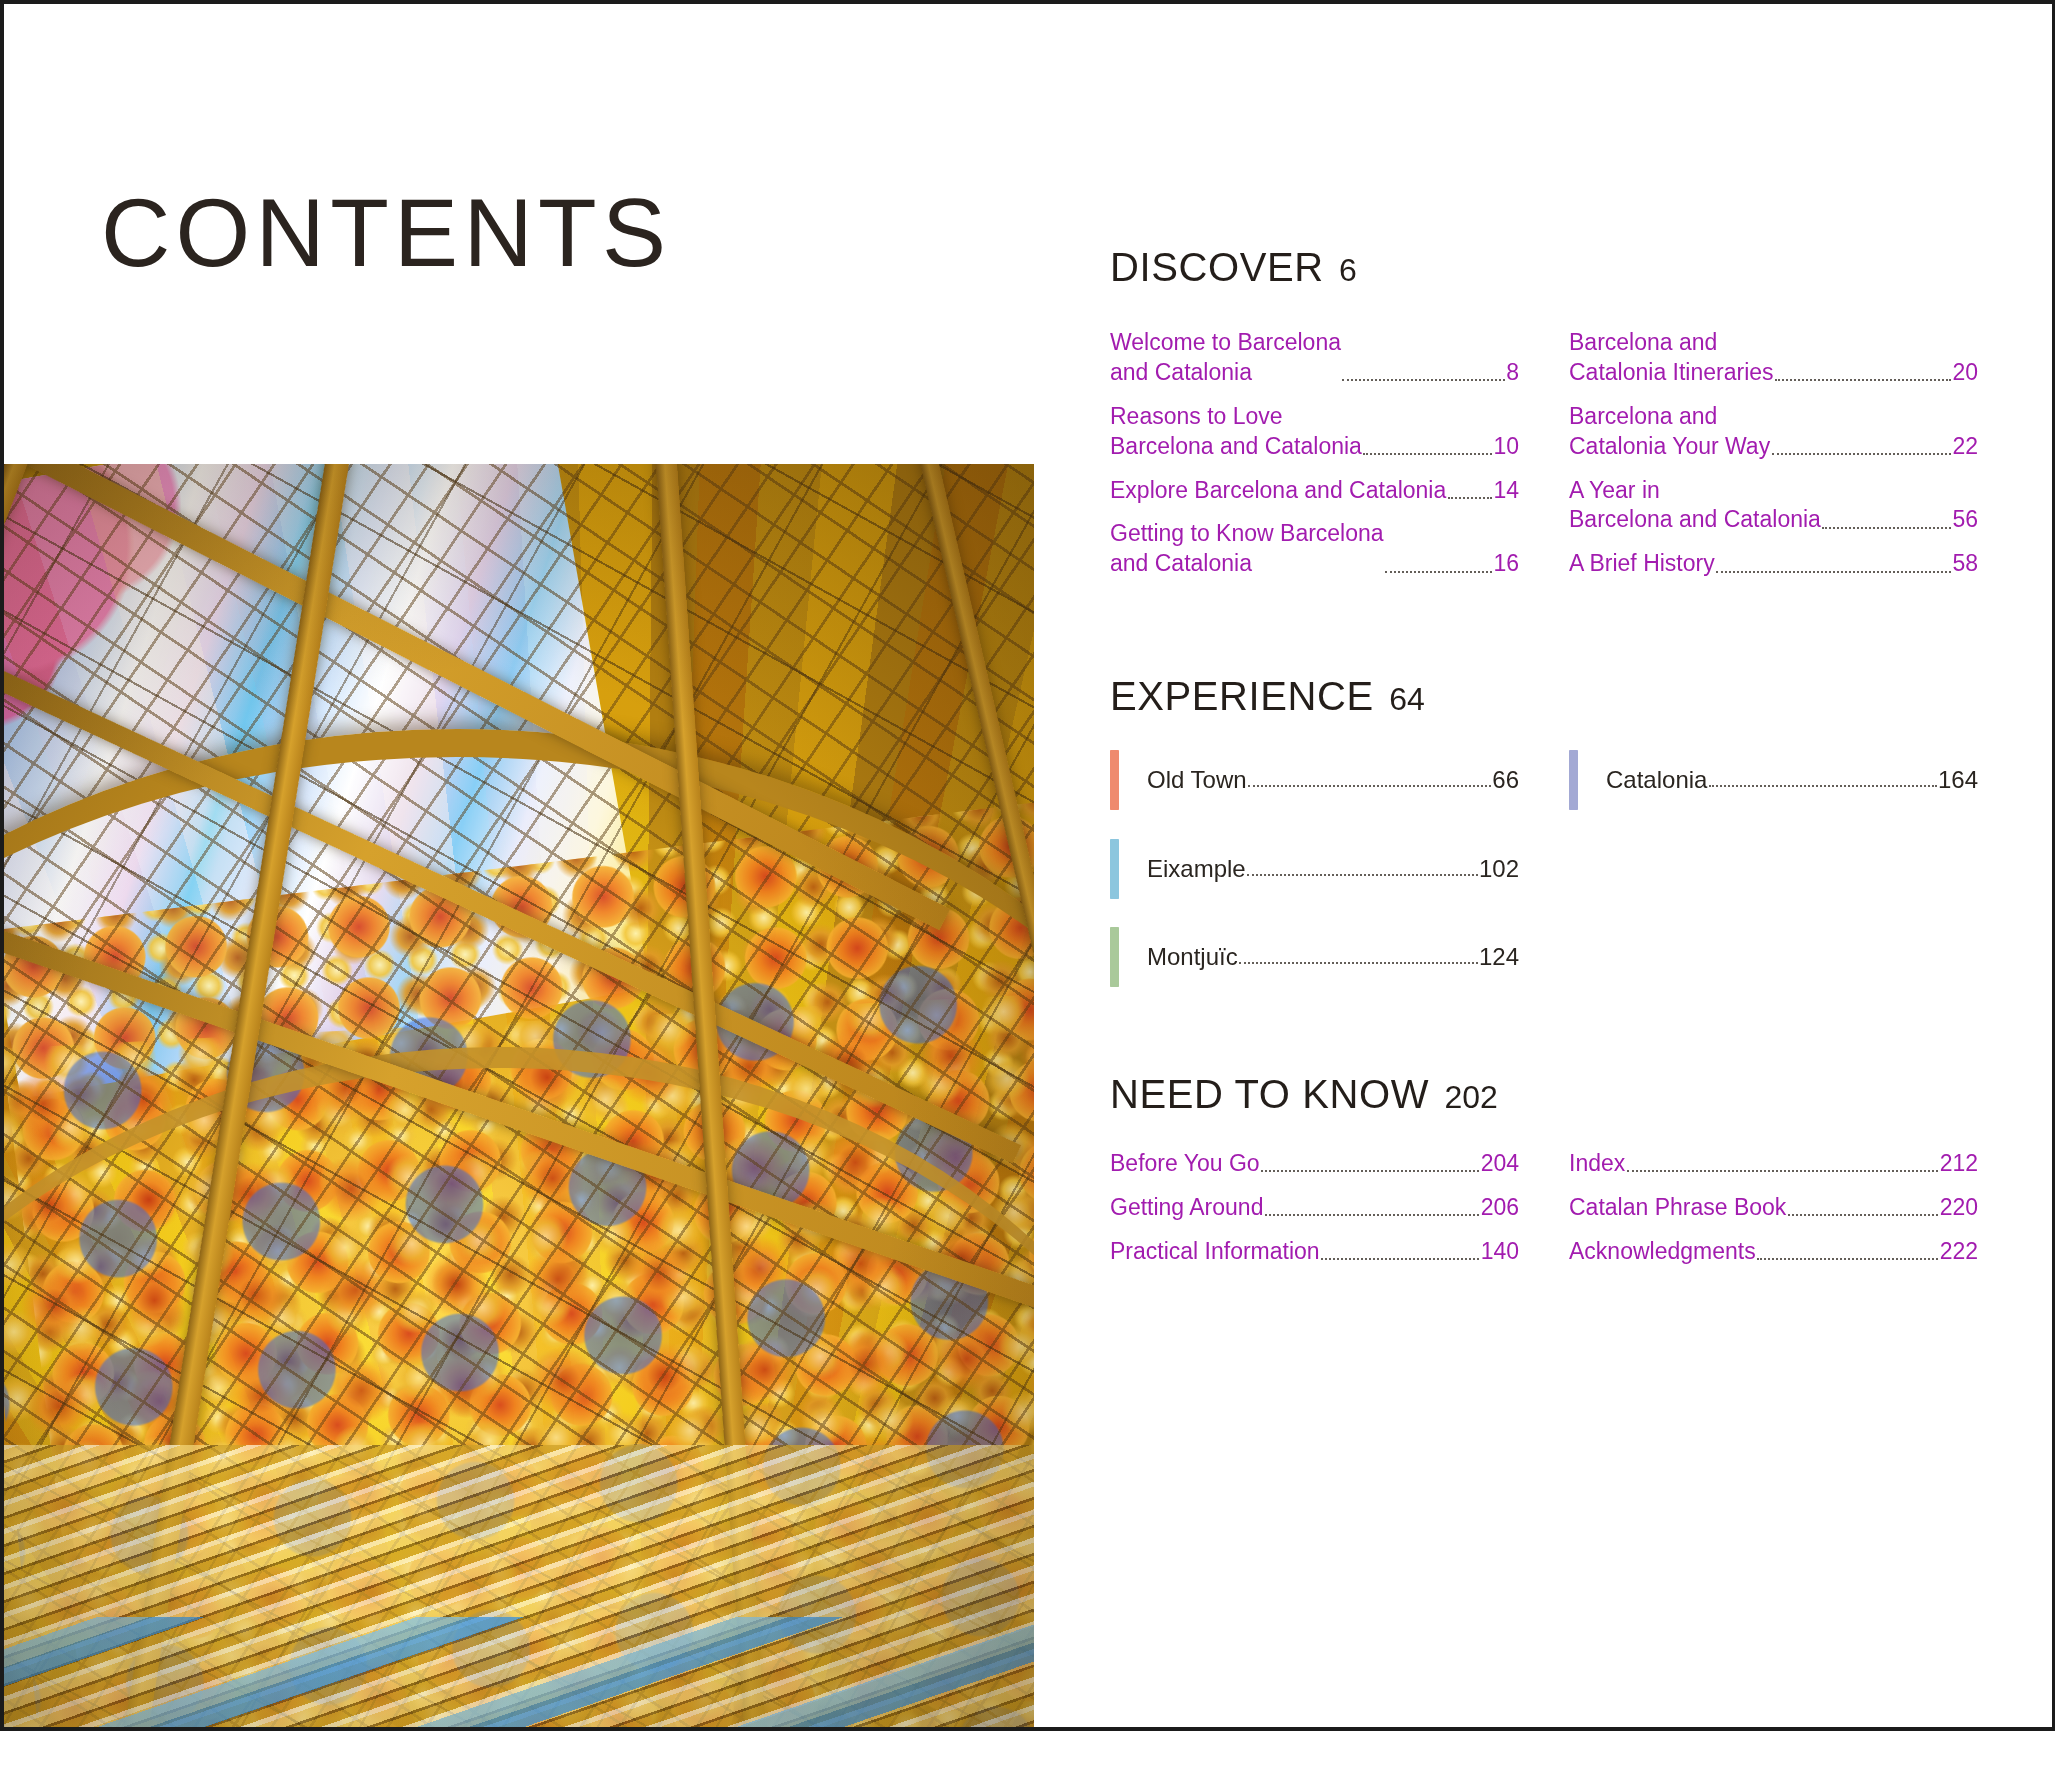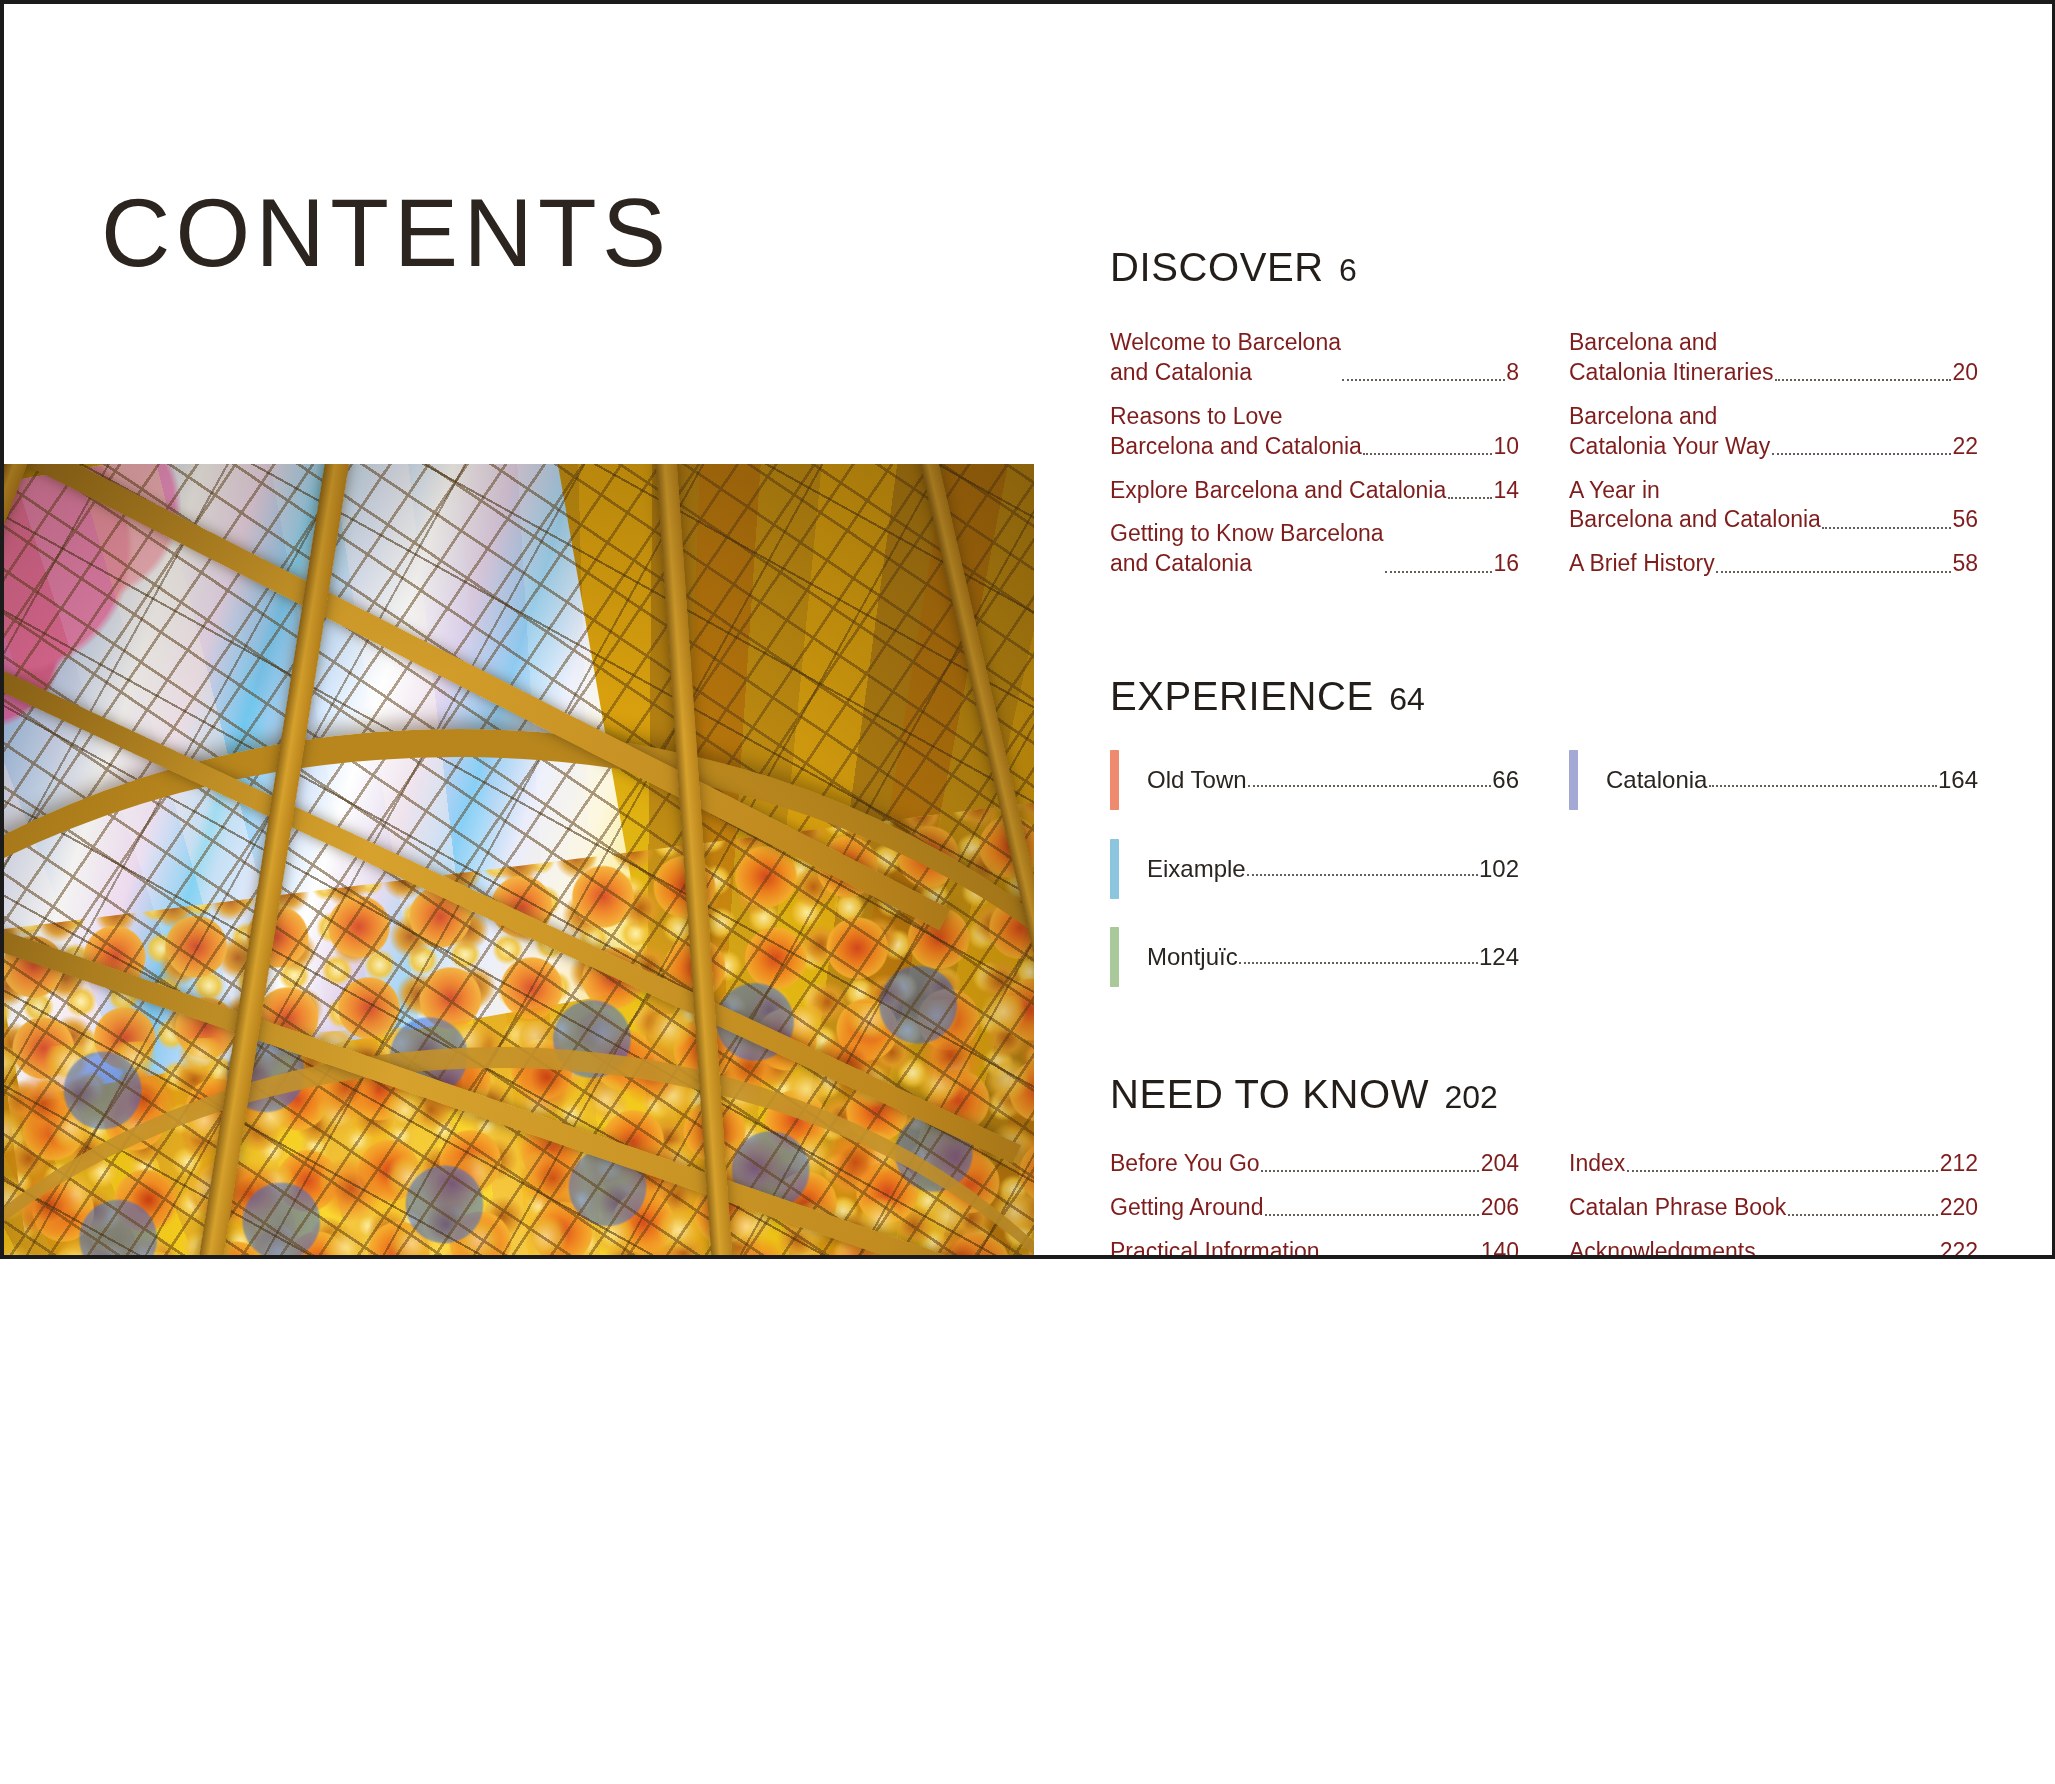"CONTENTS" .page { height: 1259px -> 1731px }
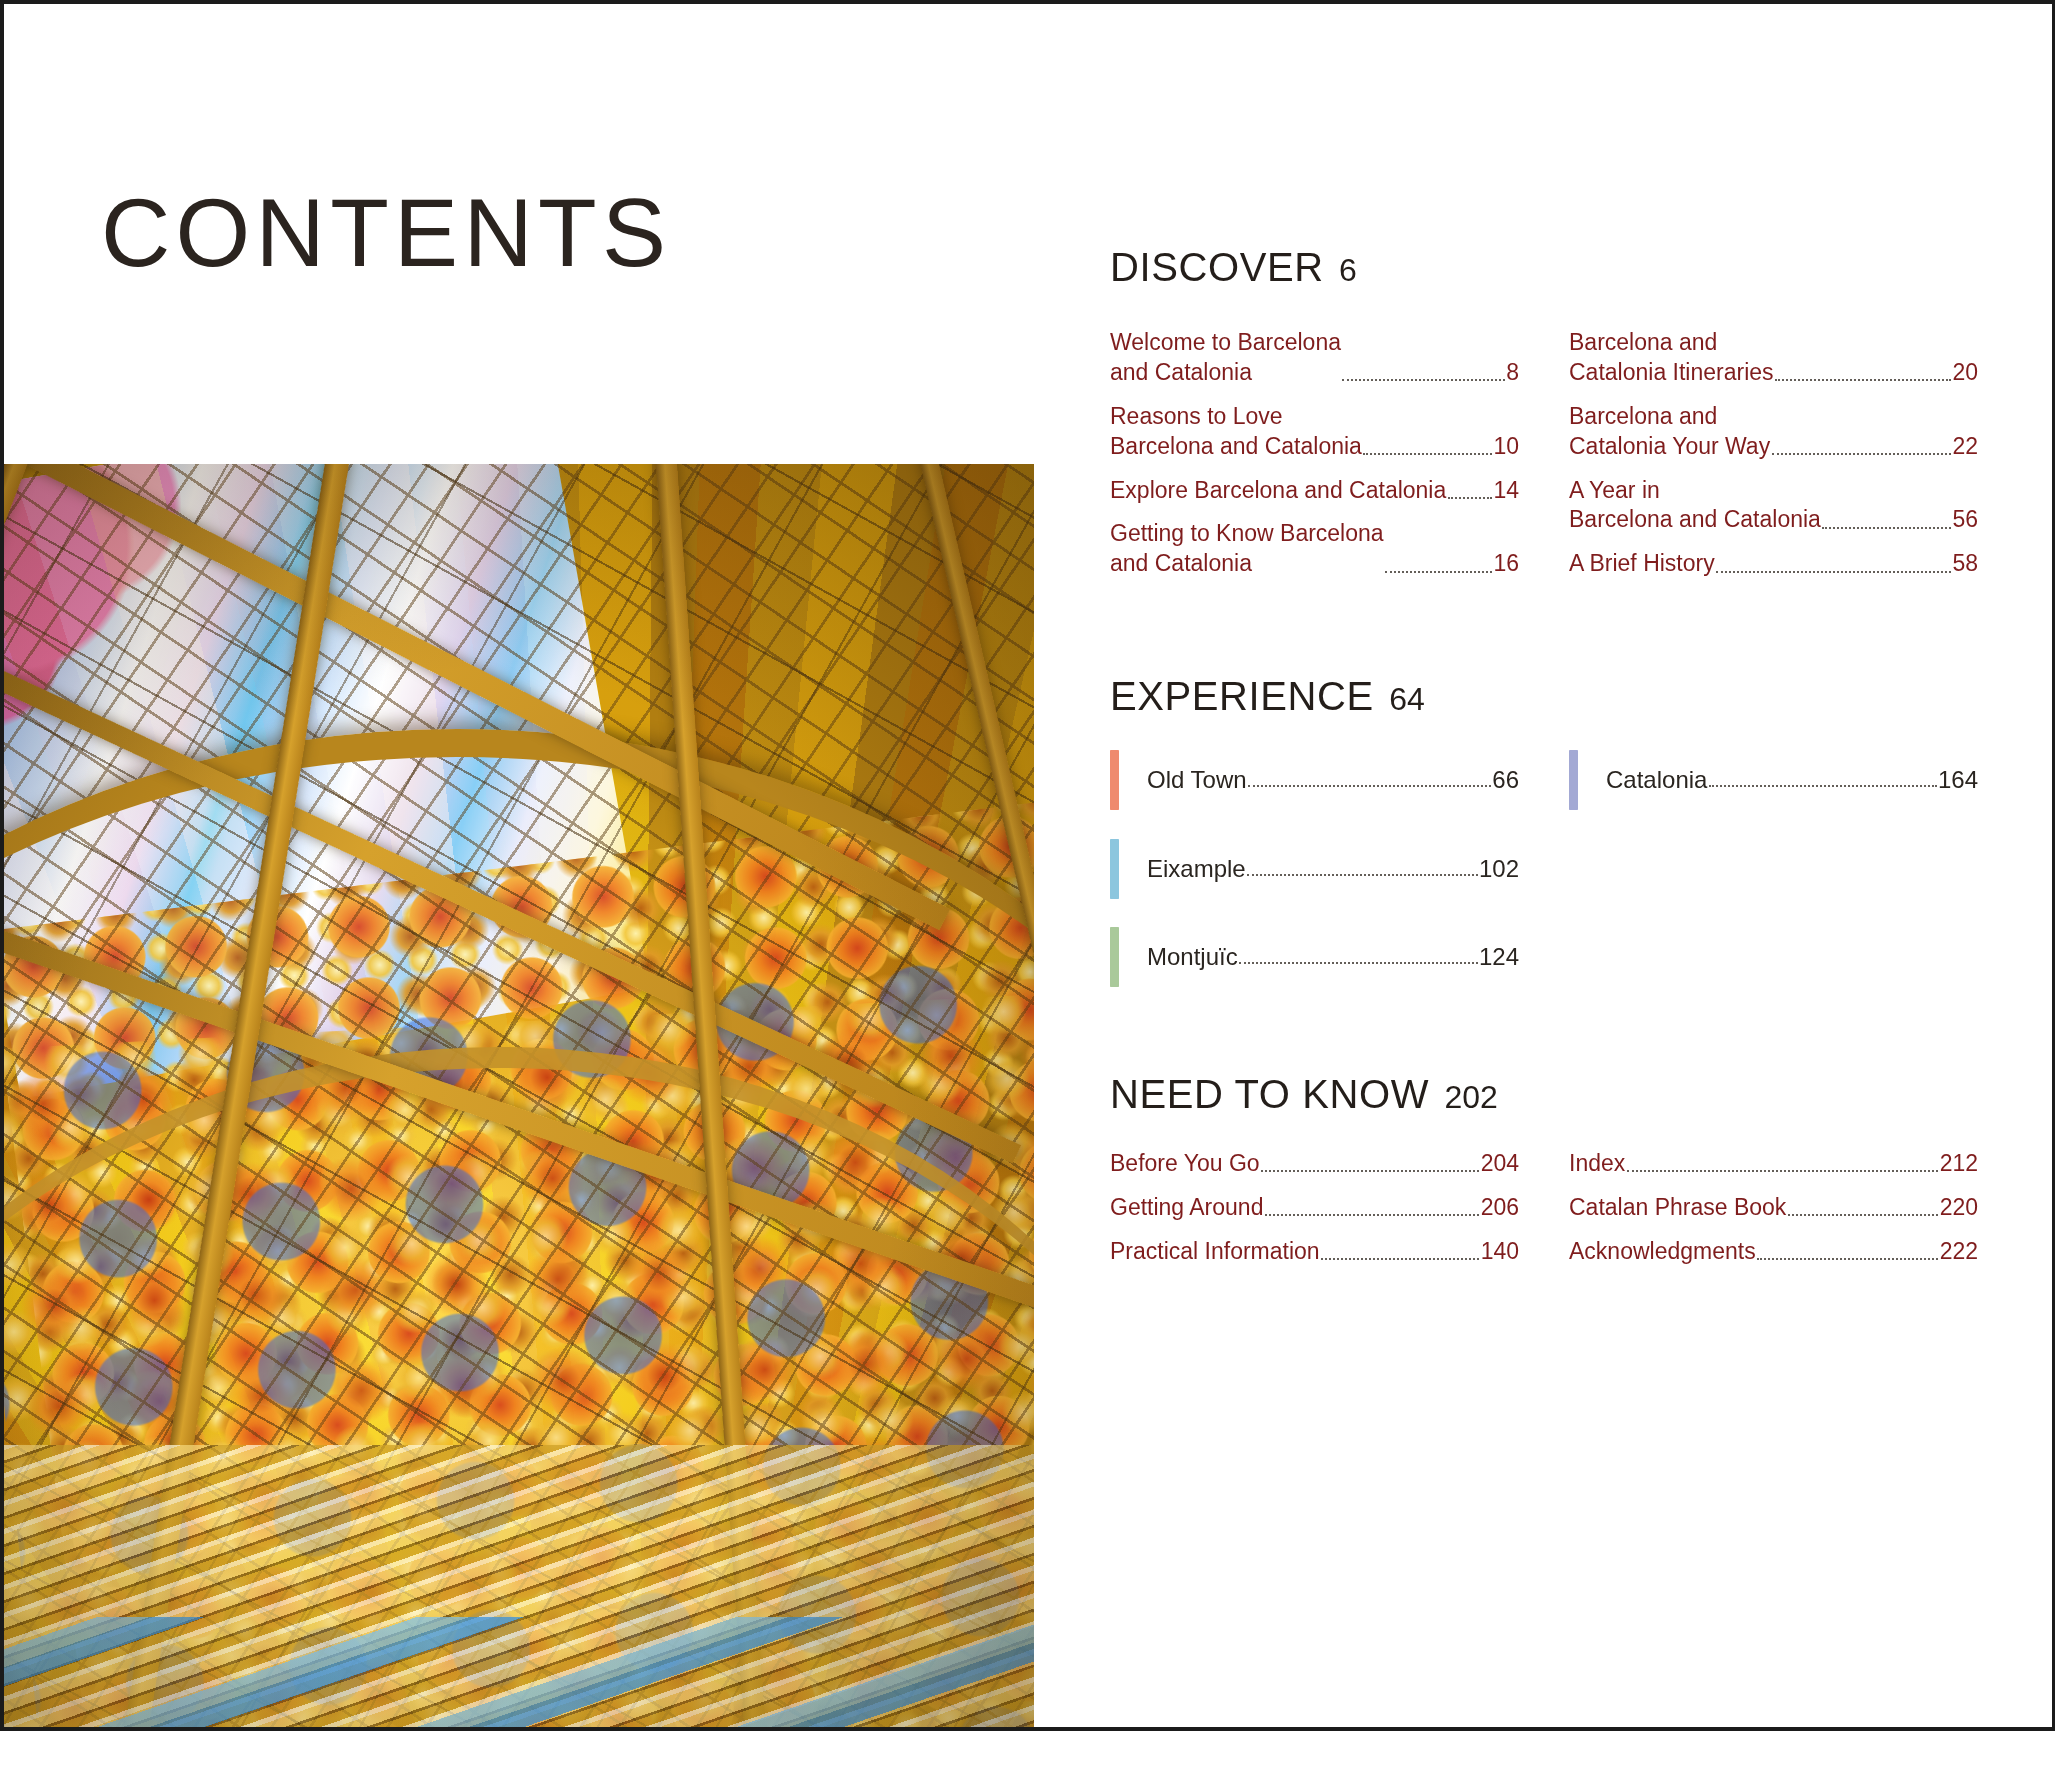"Welcome to Barcelona" .row { color: #7f1d1d -> #a21caf }
